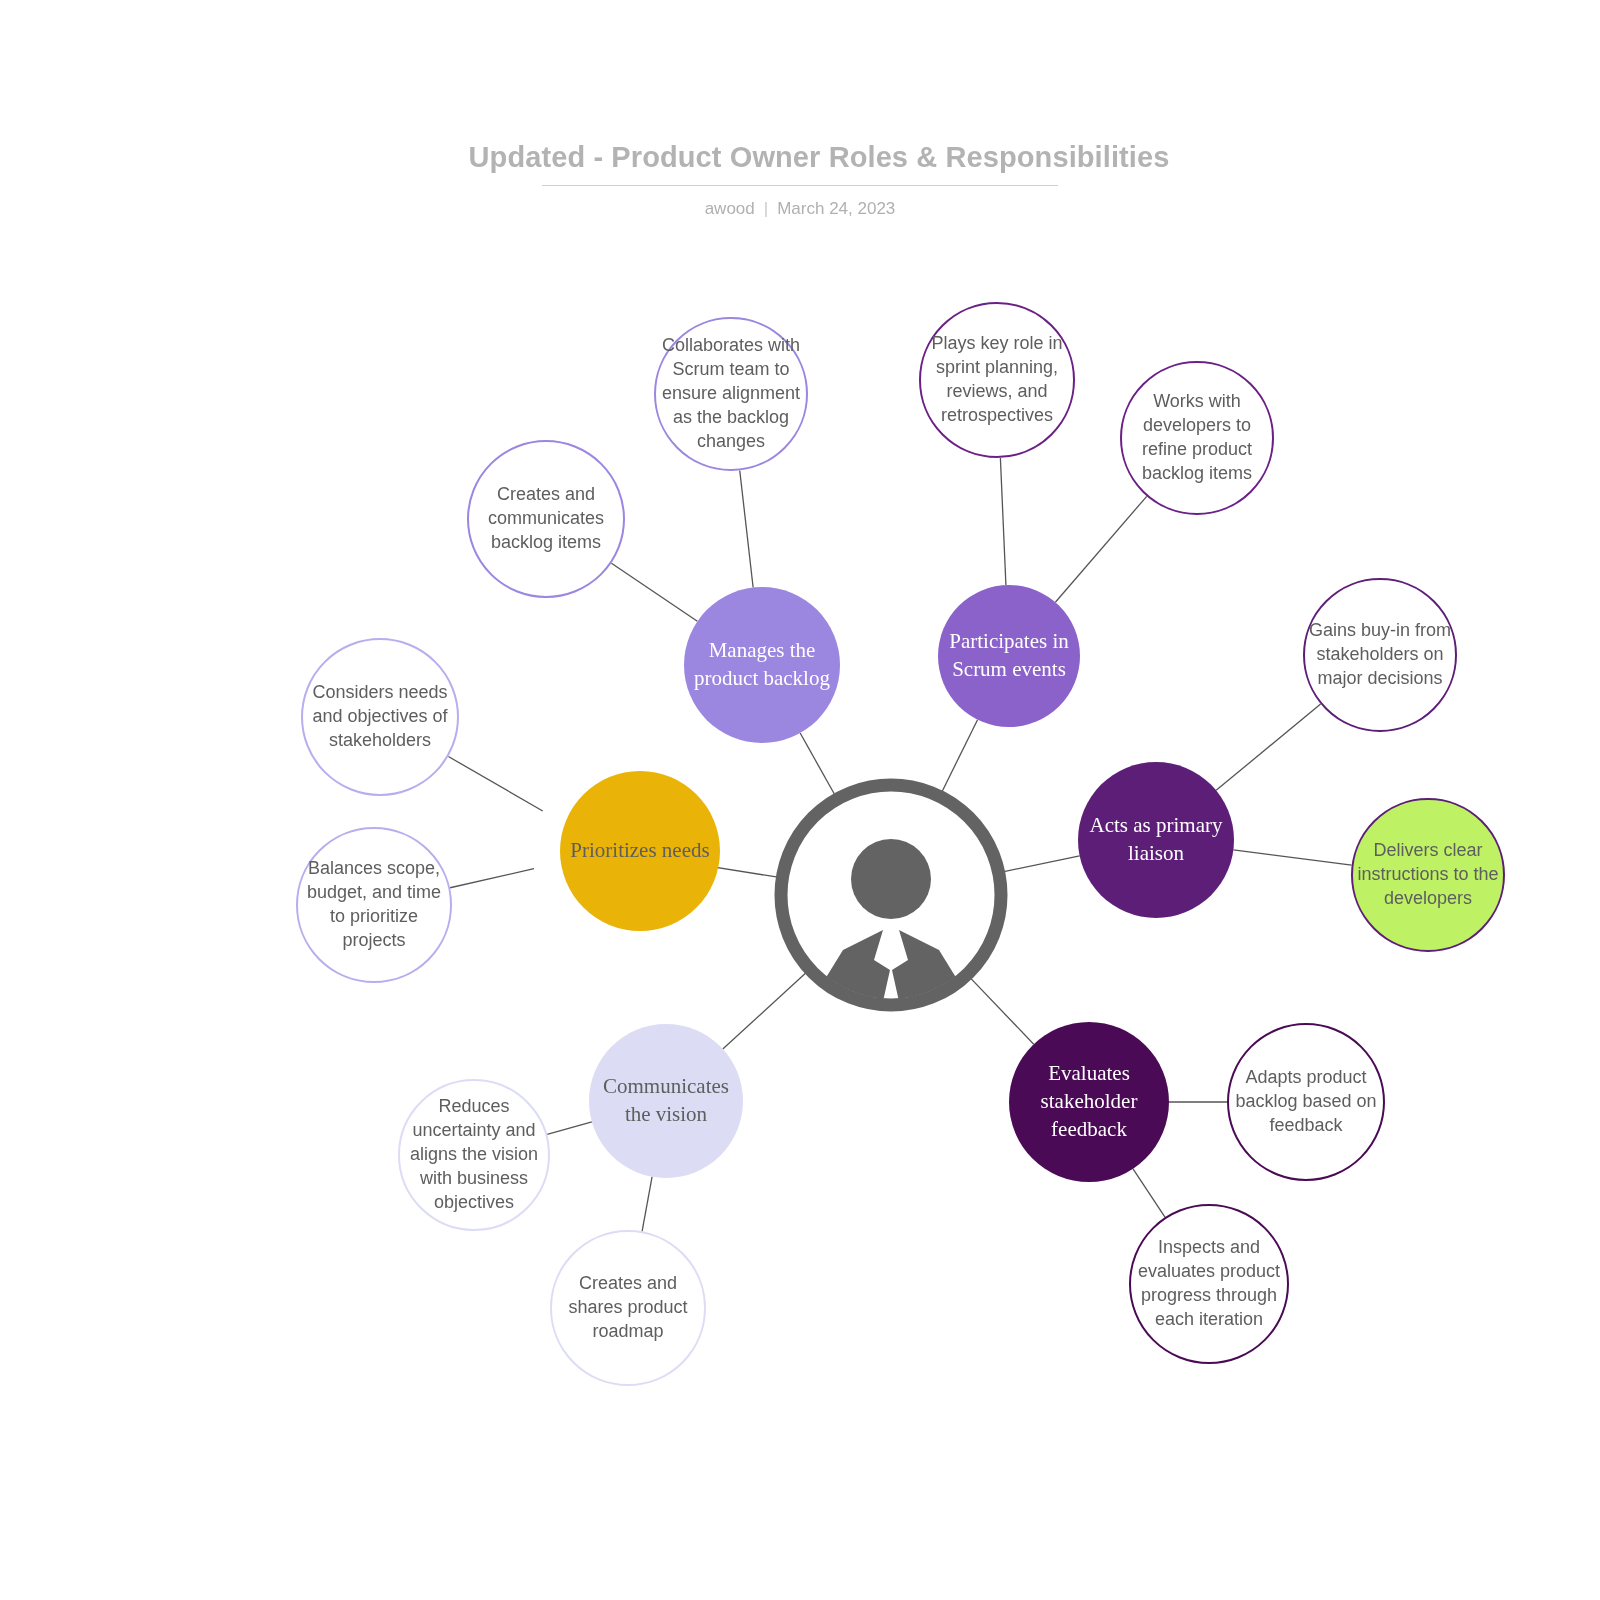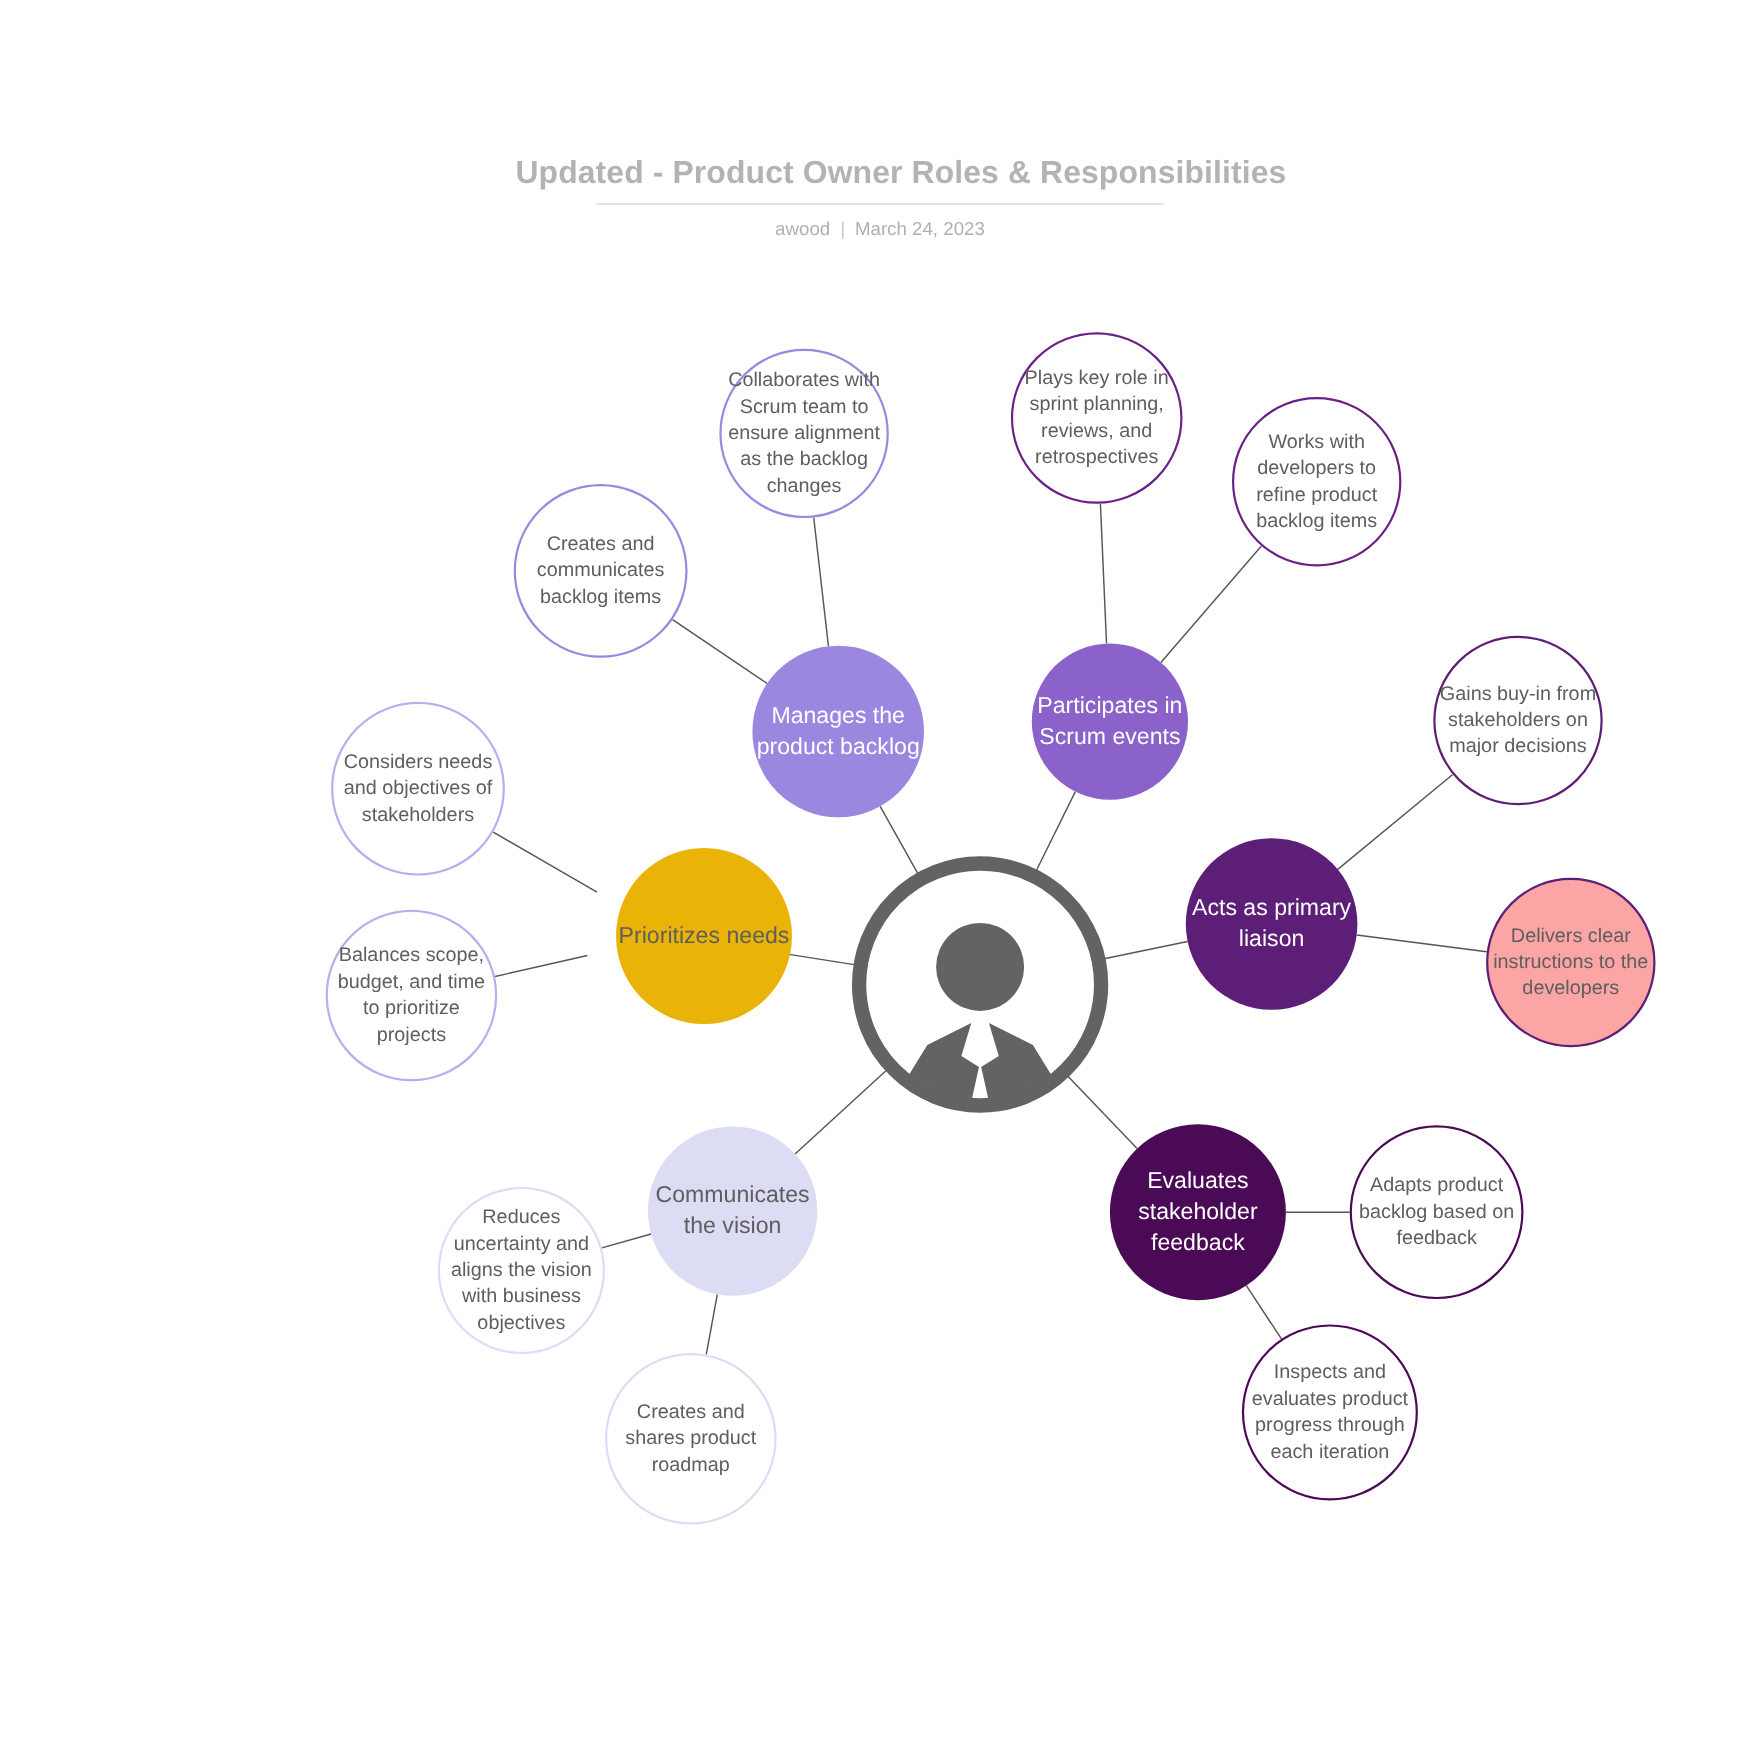"Manages the product backlog" .branch { font-family: none -> Liberation Serif, serif }
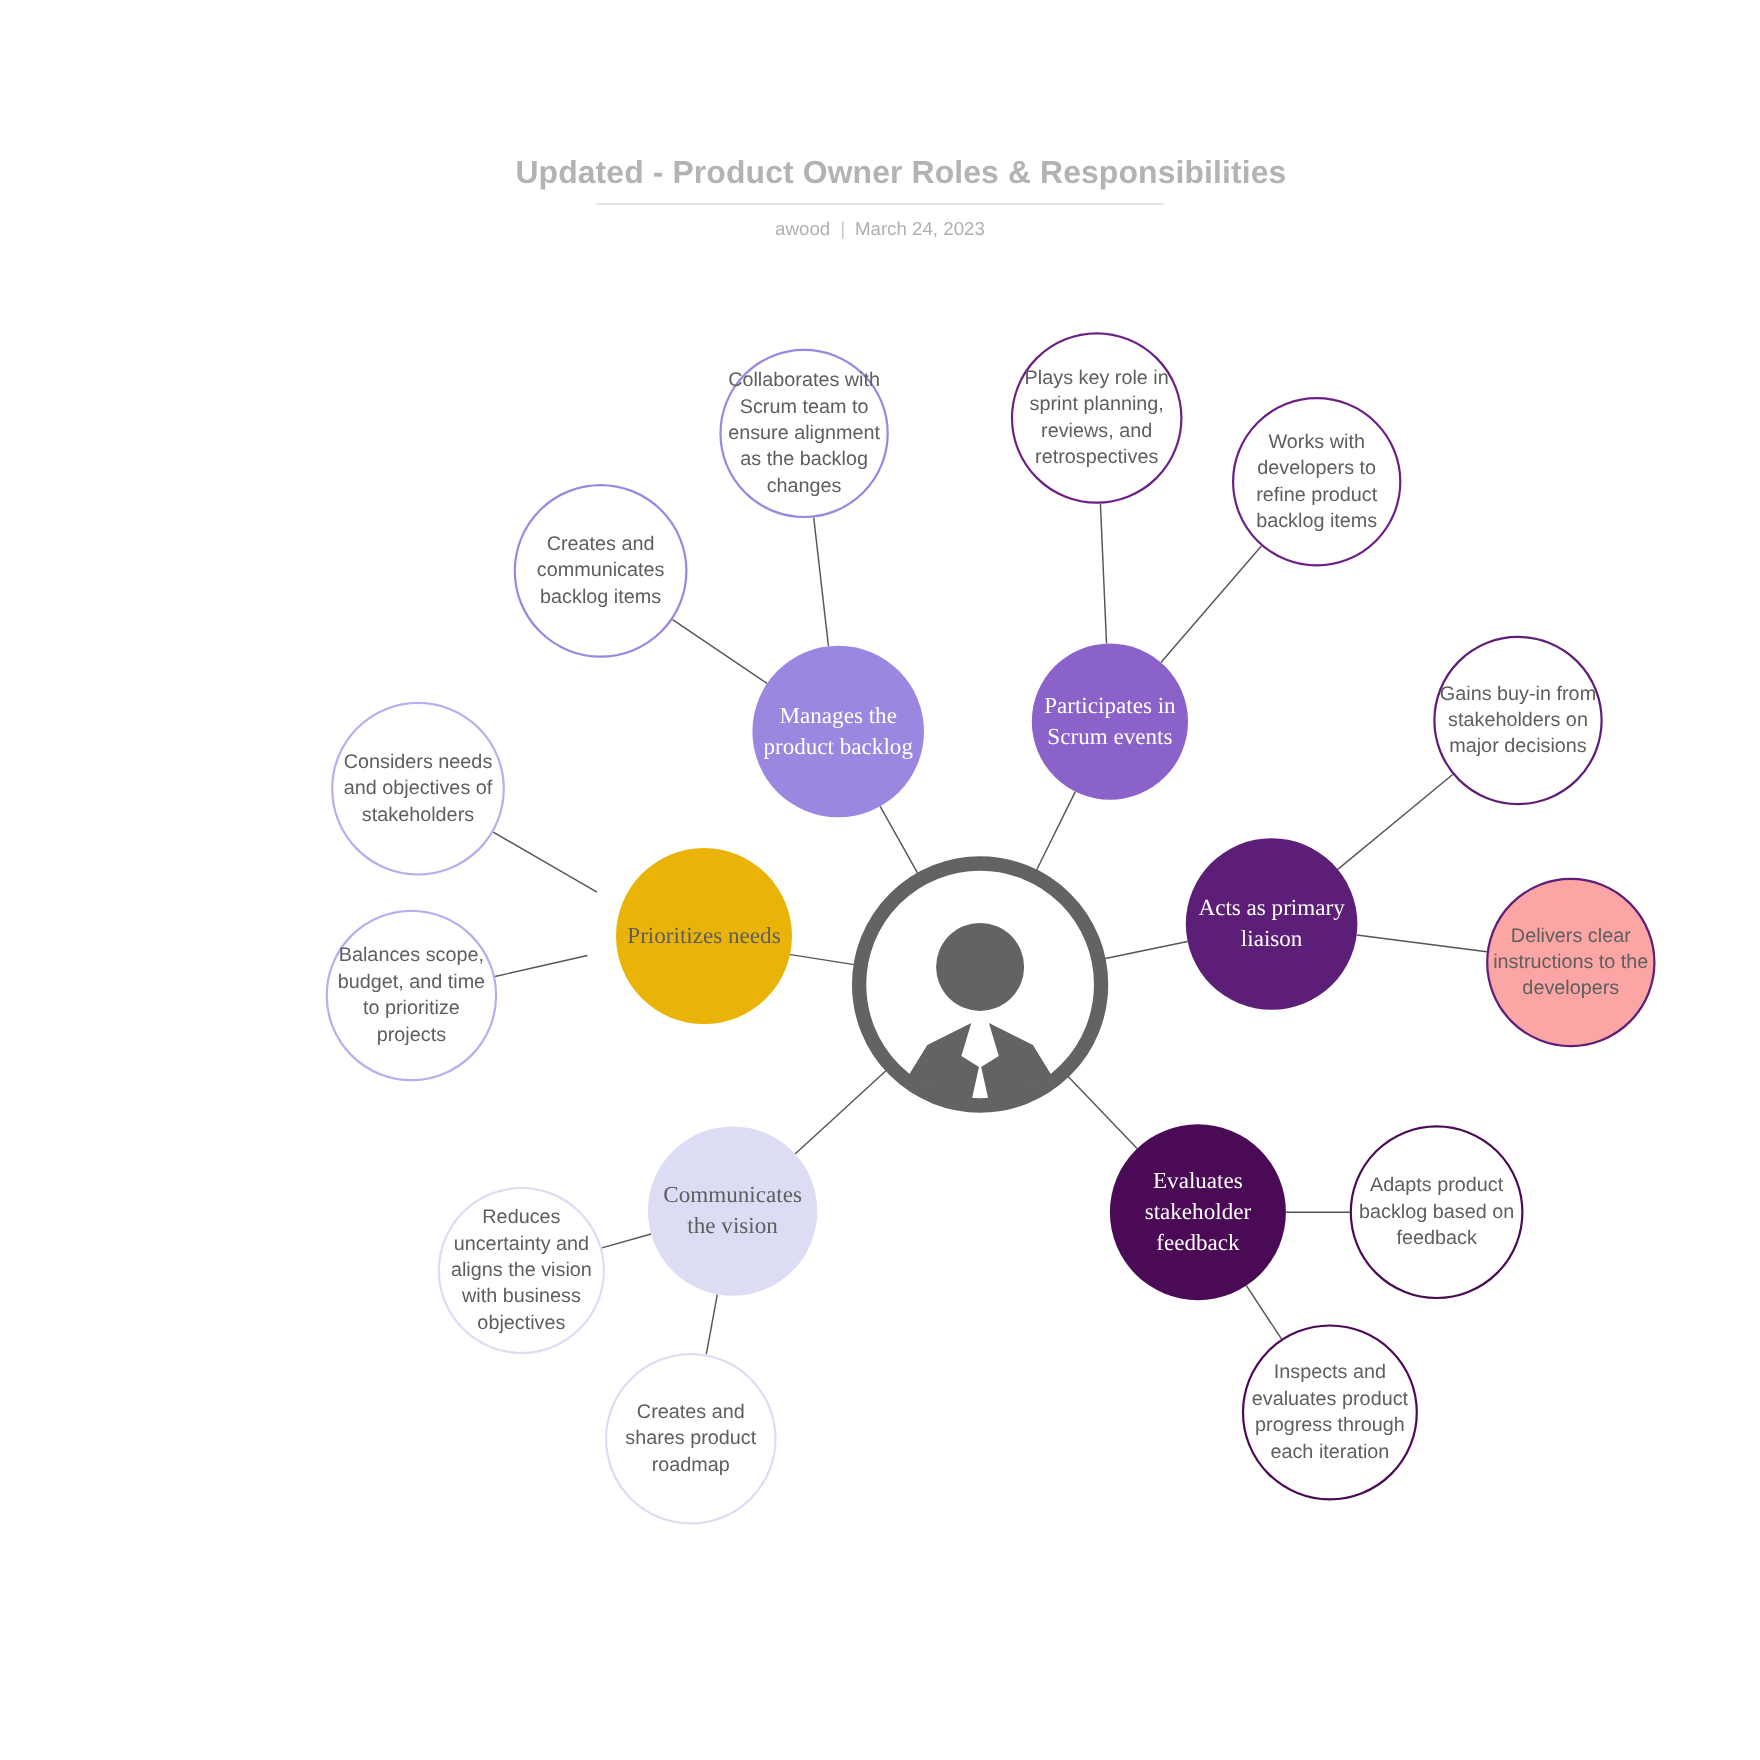"Delivers clear instructions to the" div.node { background: #fca5a5 -> #bef264 }
